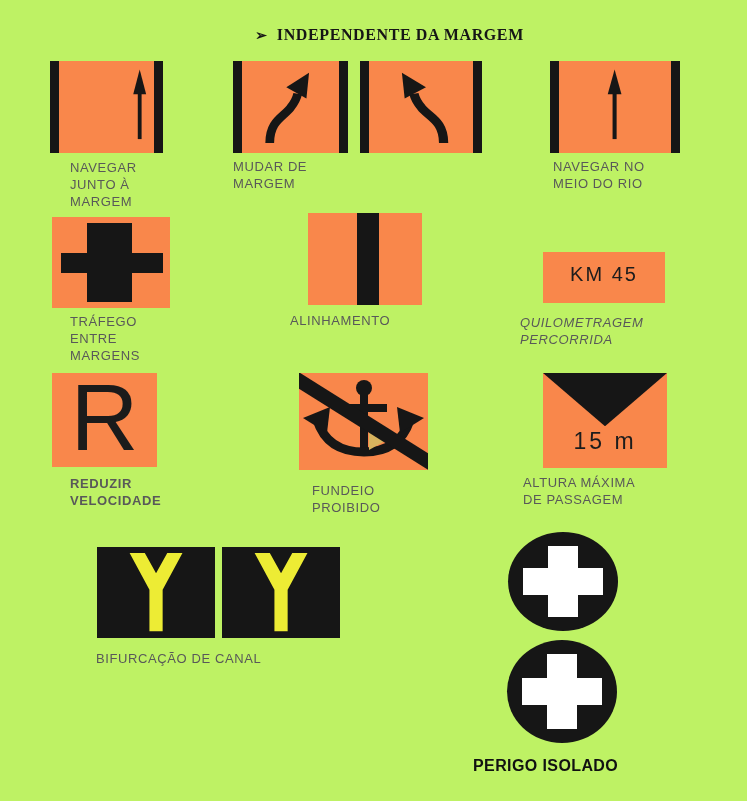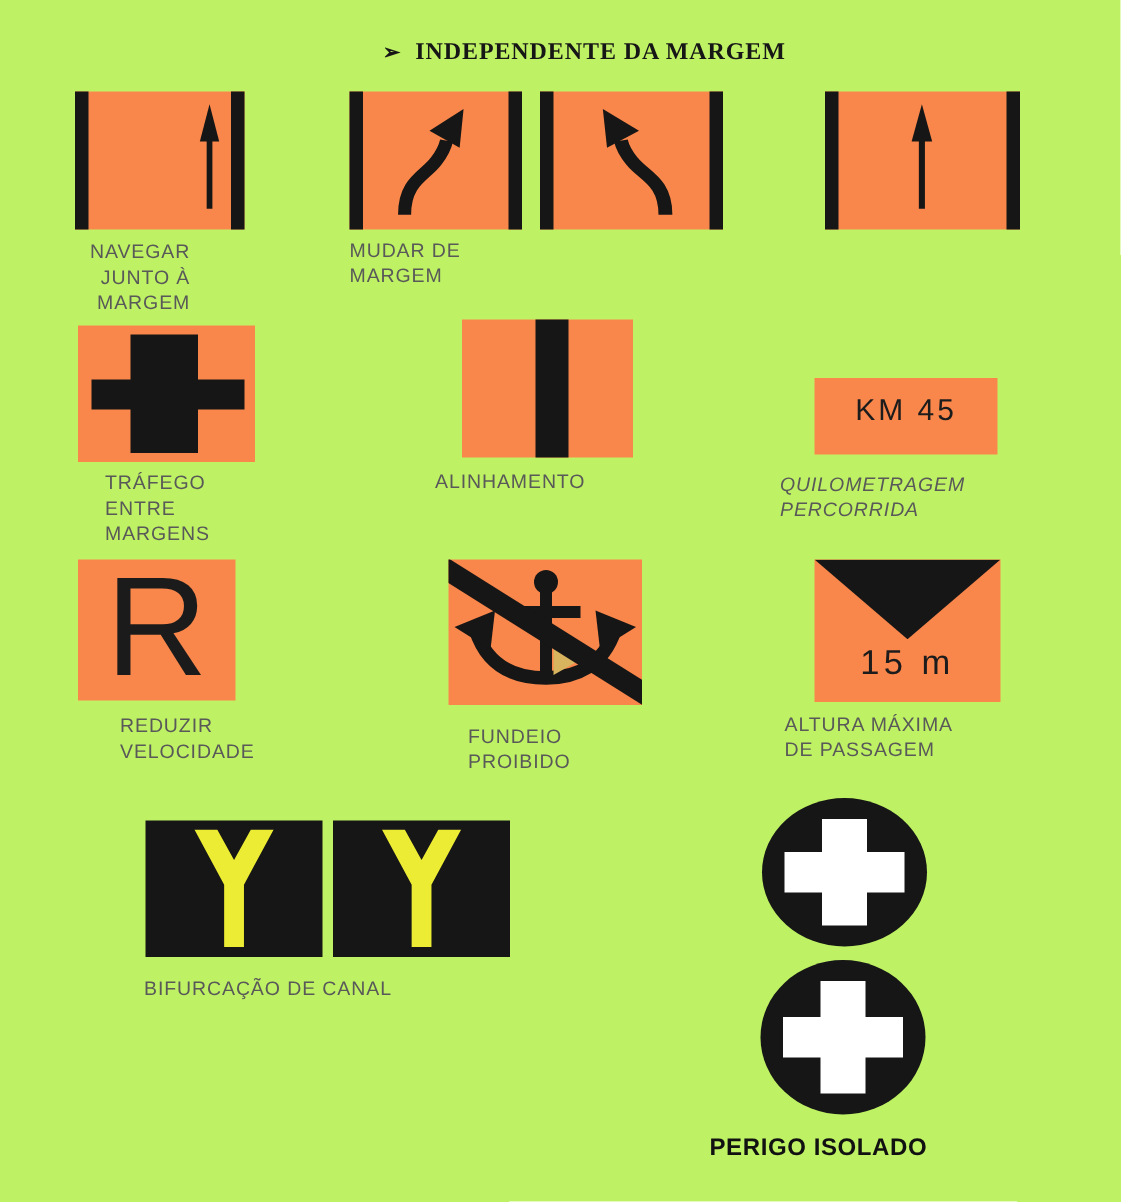"NAVEGAR" div.caption { left: 60px -> 70px; text-align: right -> none }
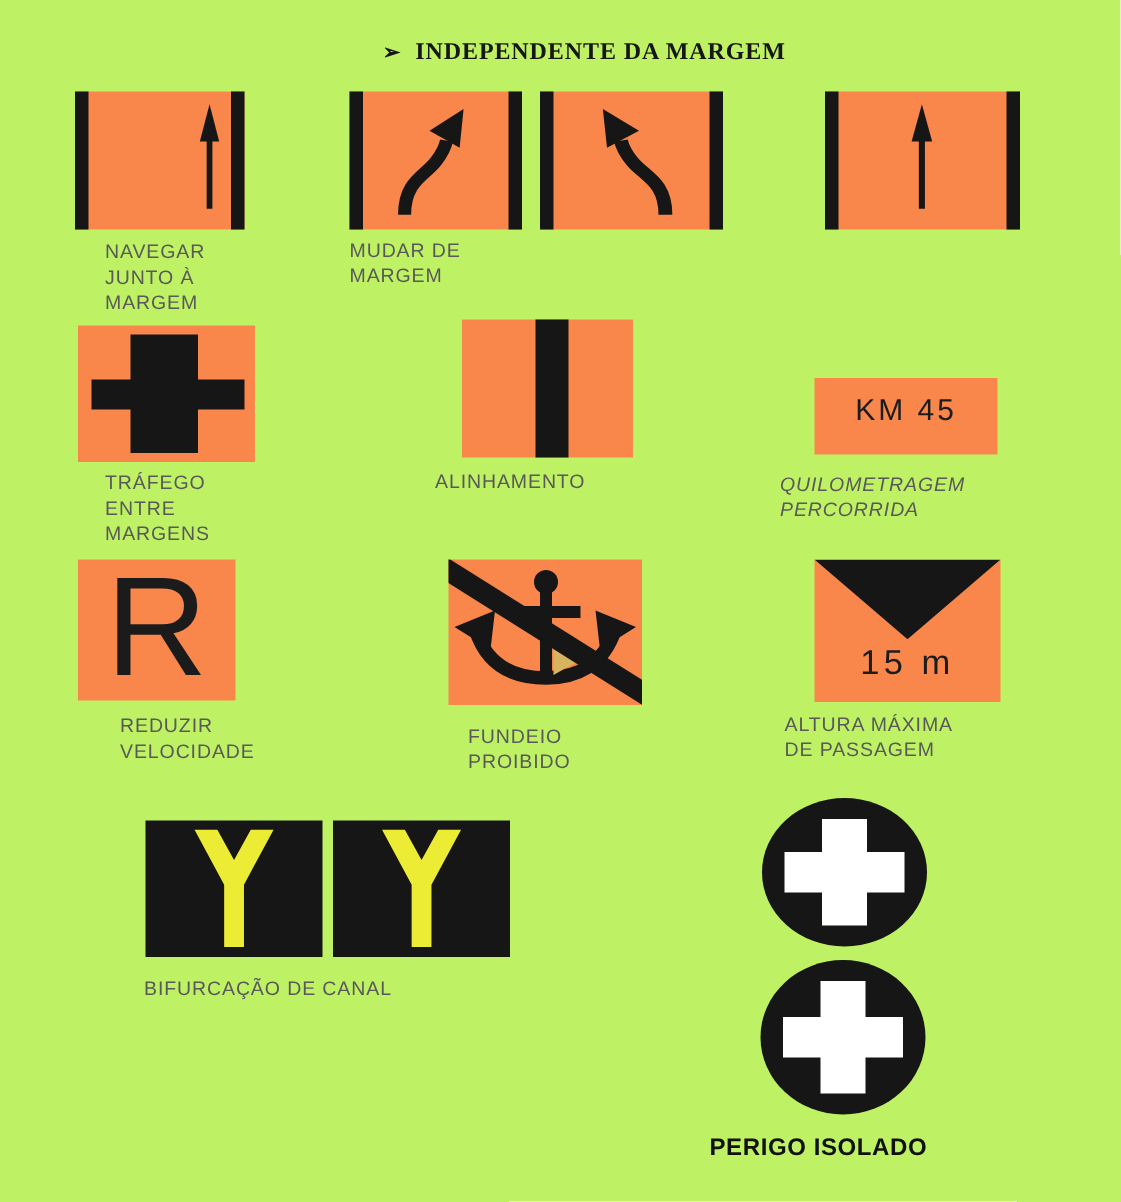"NAVEGAR NO" div.caption { html: none -> <div>NAVEGAR NO MEIO DO RIO</div> }
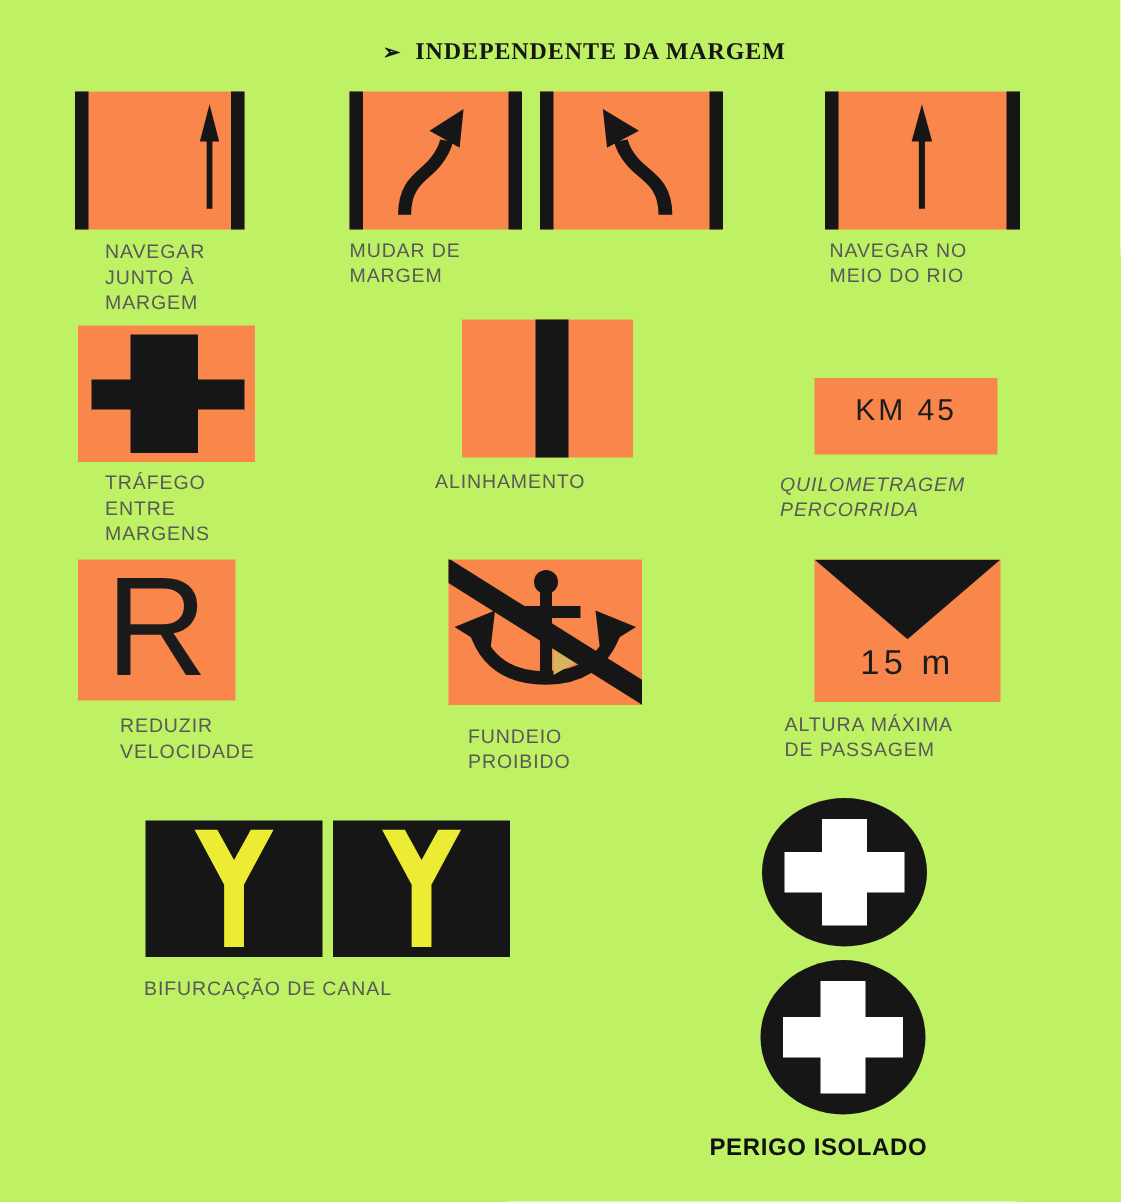"REDUZIR" div.caption { font-weight: none -> bold; left: 80px -> 70px }
